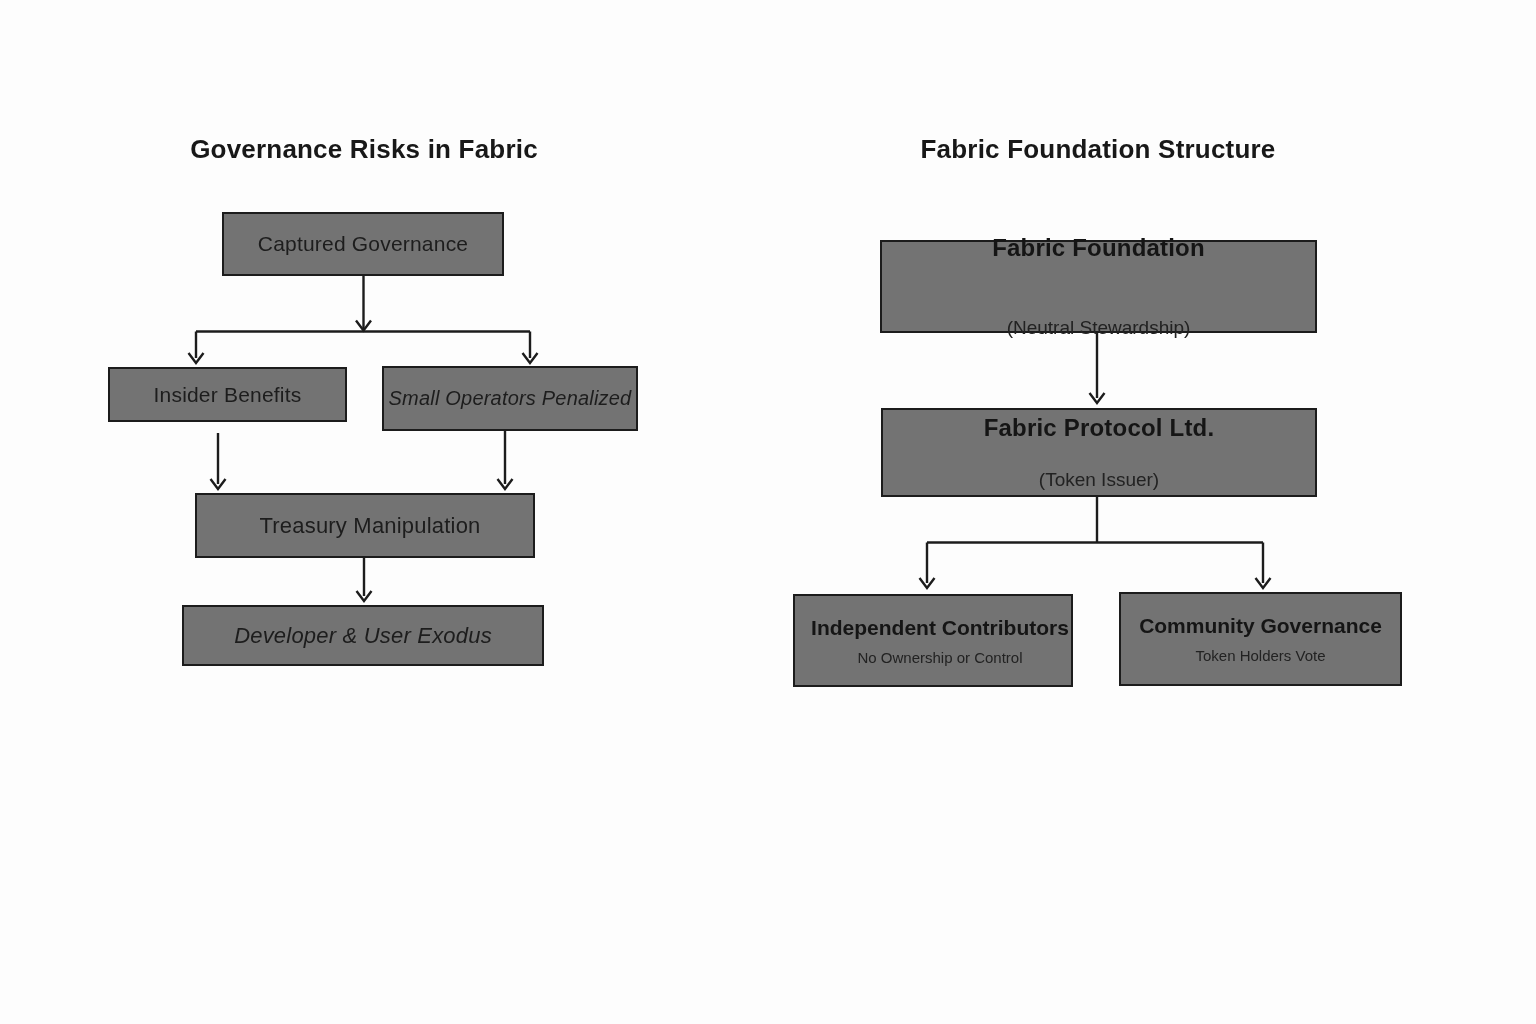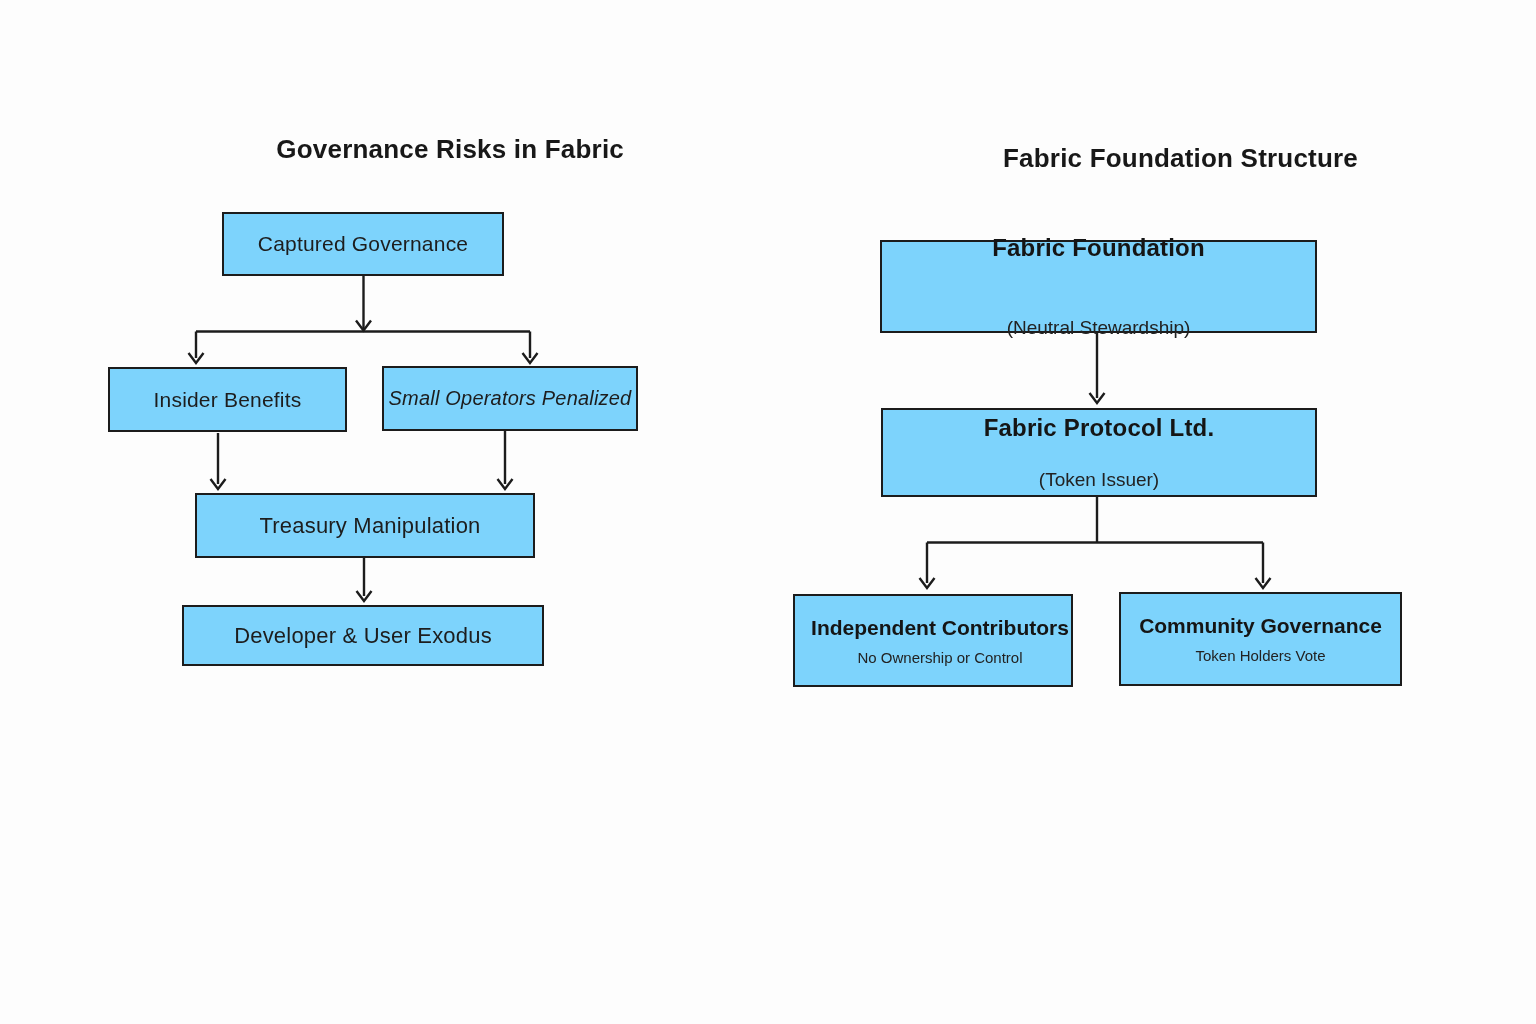"Governance Risks in Fabric" .diagram-title { text-align: right -> center }
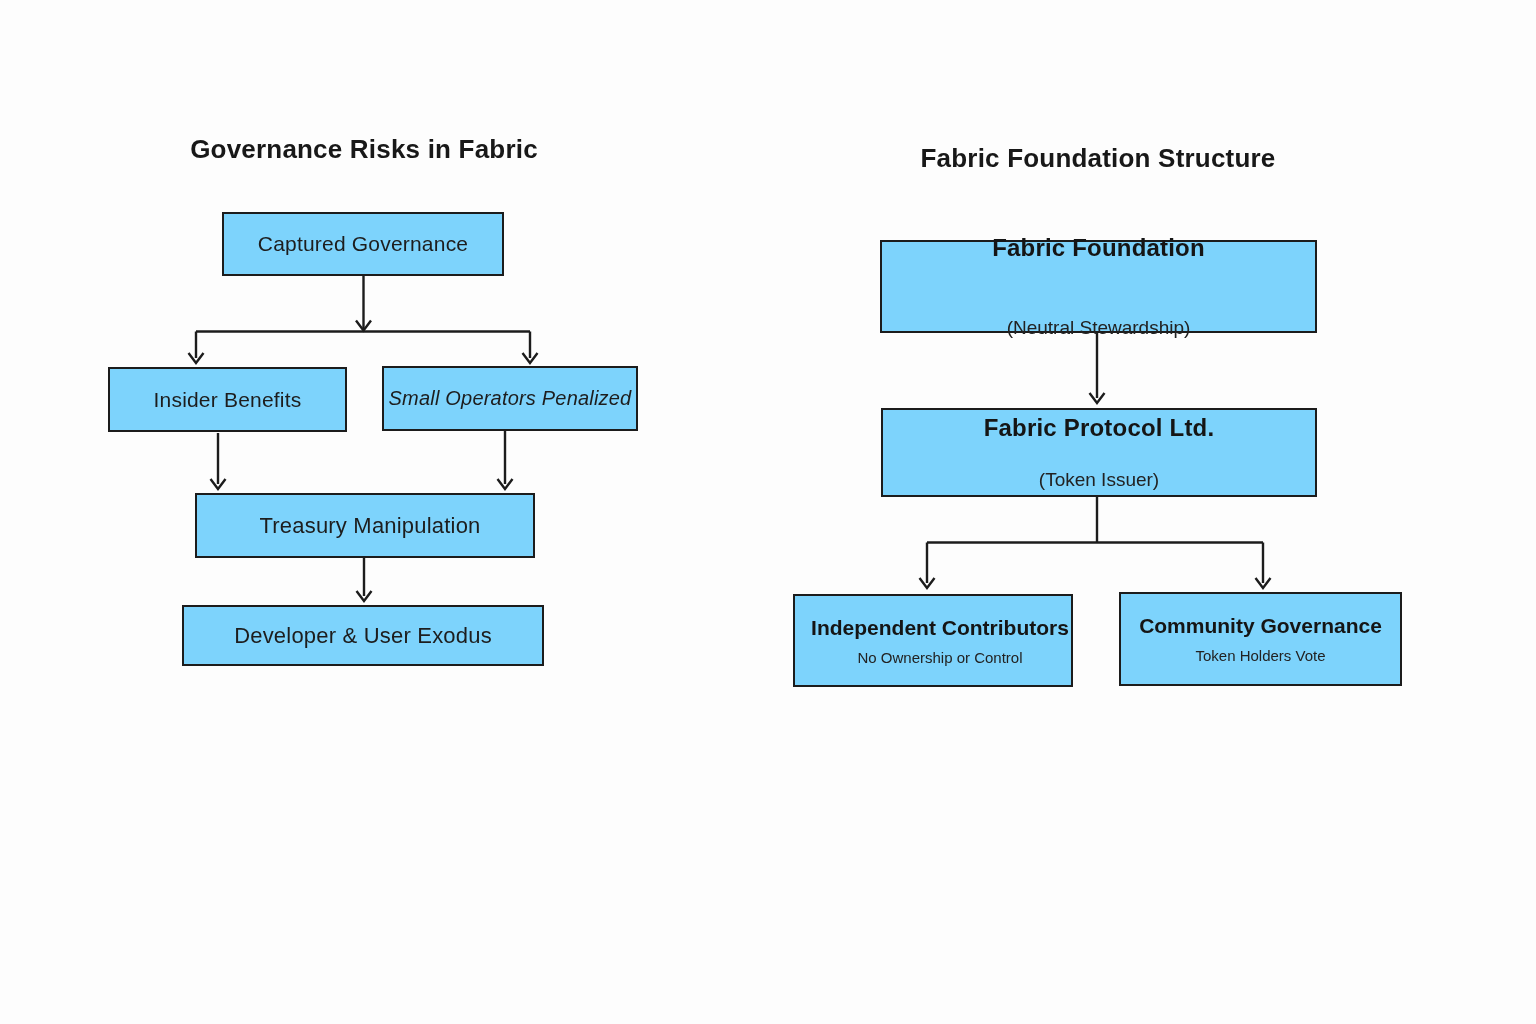"Fabric Foundation Structure" div.diagram-title { top: 143px -> 134px }
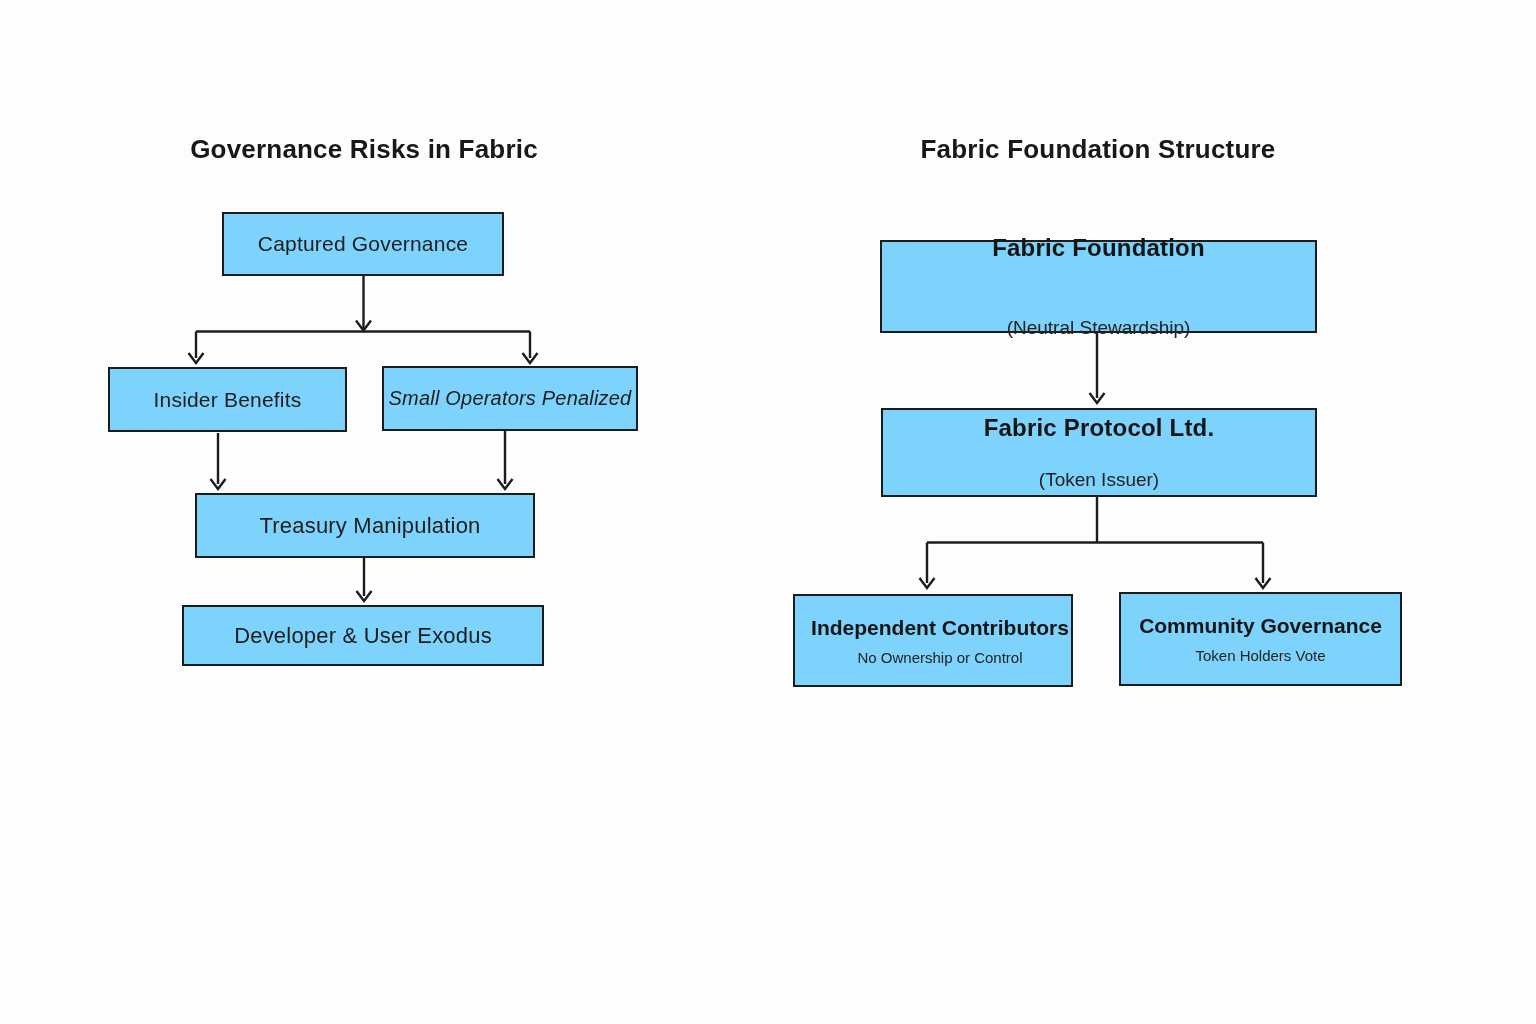"Captured Governance" .node { background: #7dd3fc -> #737373 }
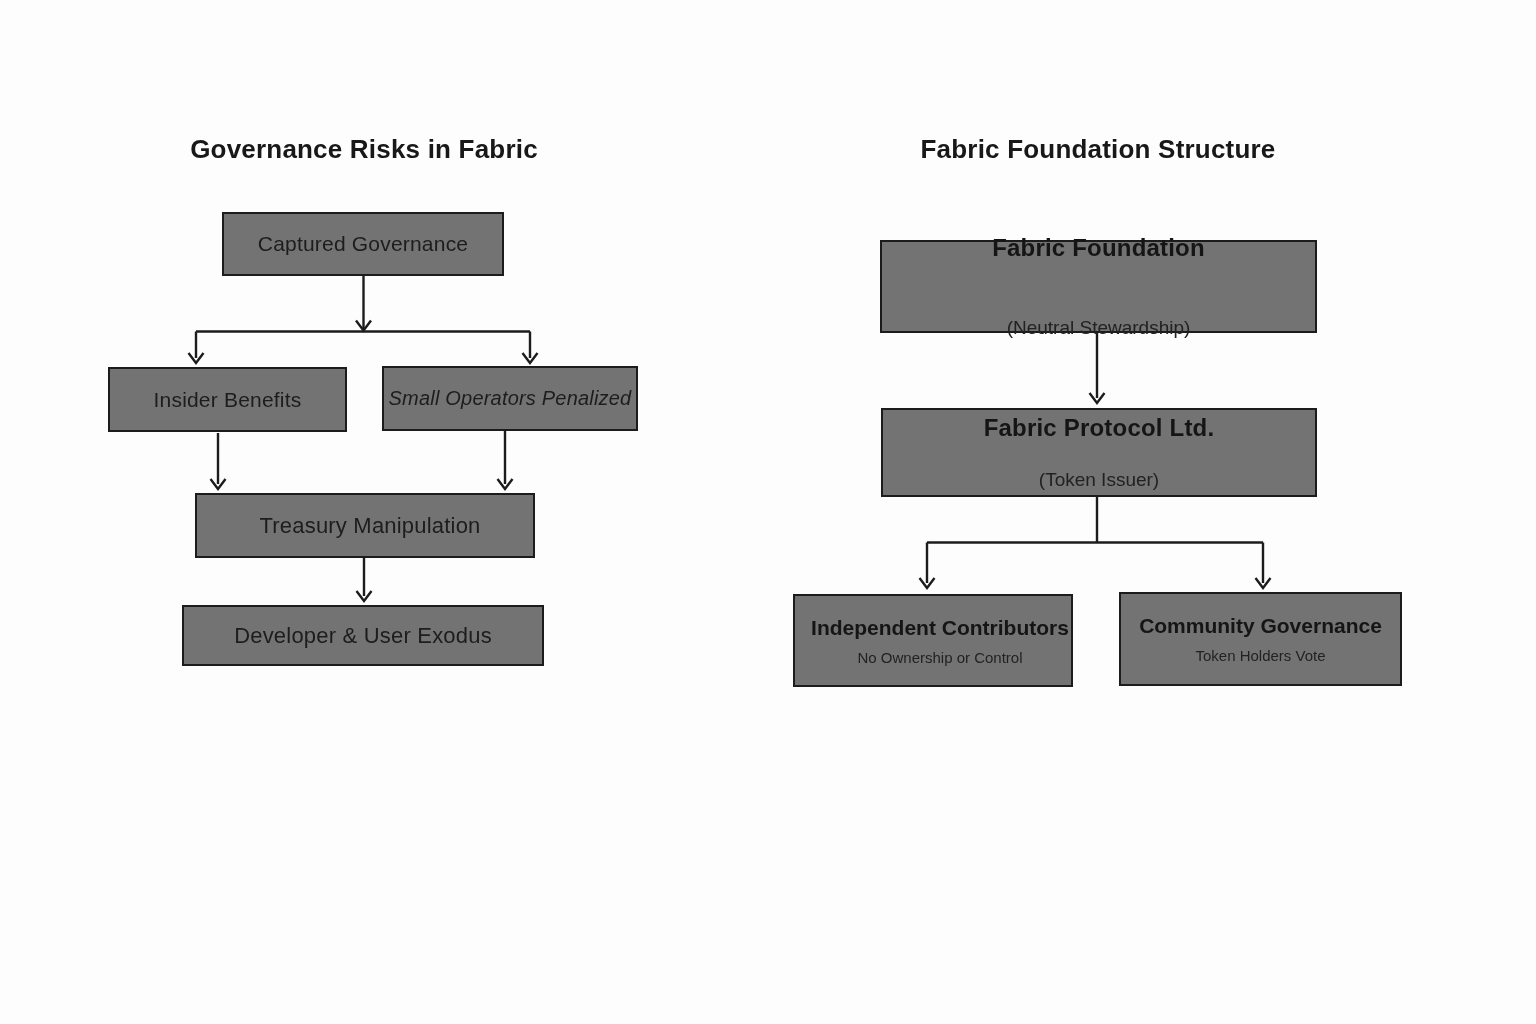"Insider Benefits" div.node { height: 65px -> 55px }
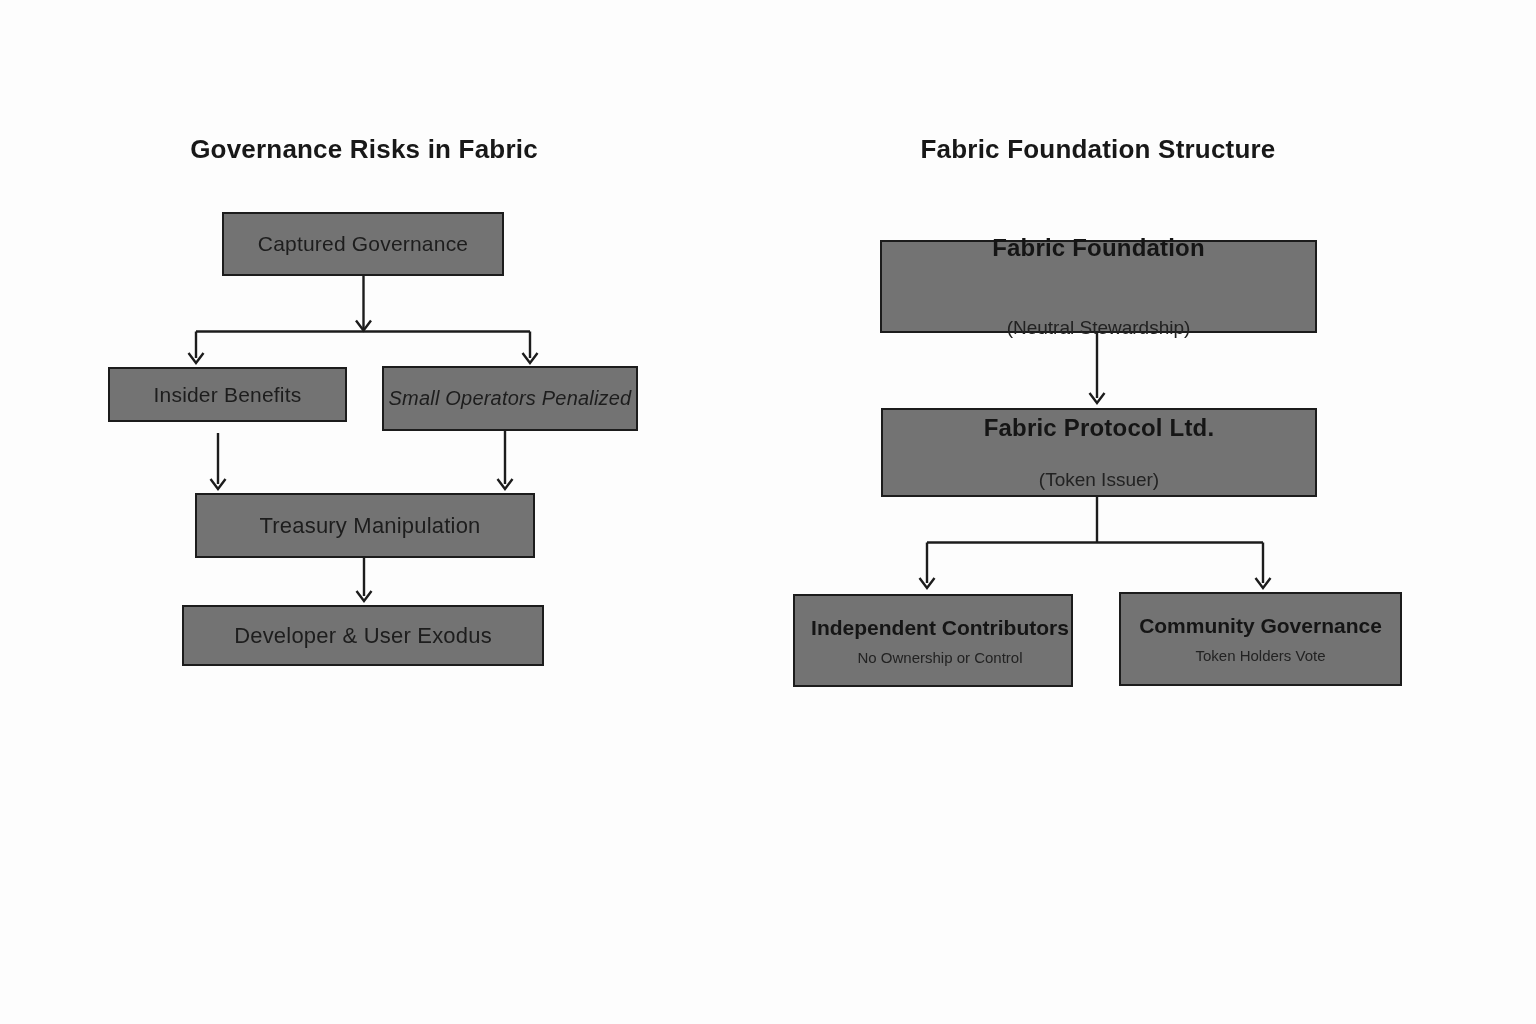"Developer & User Exodus" div.node { font-style: none -> italic }
